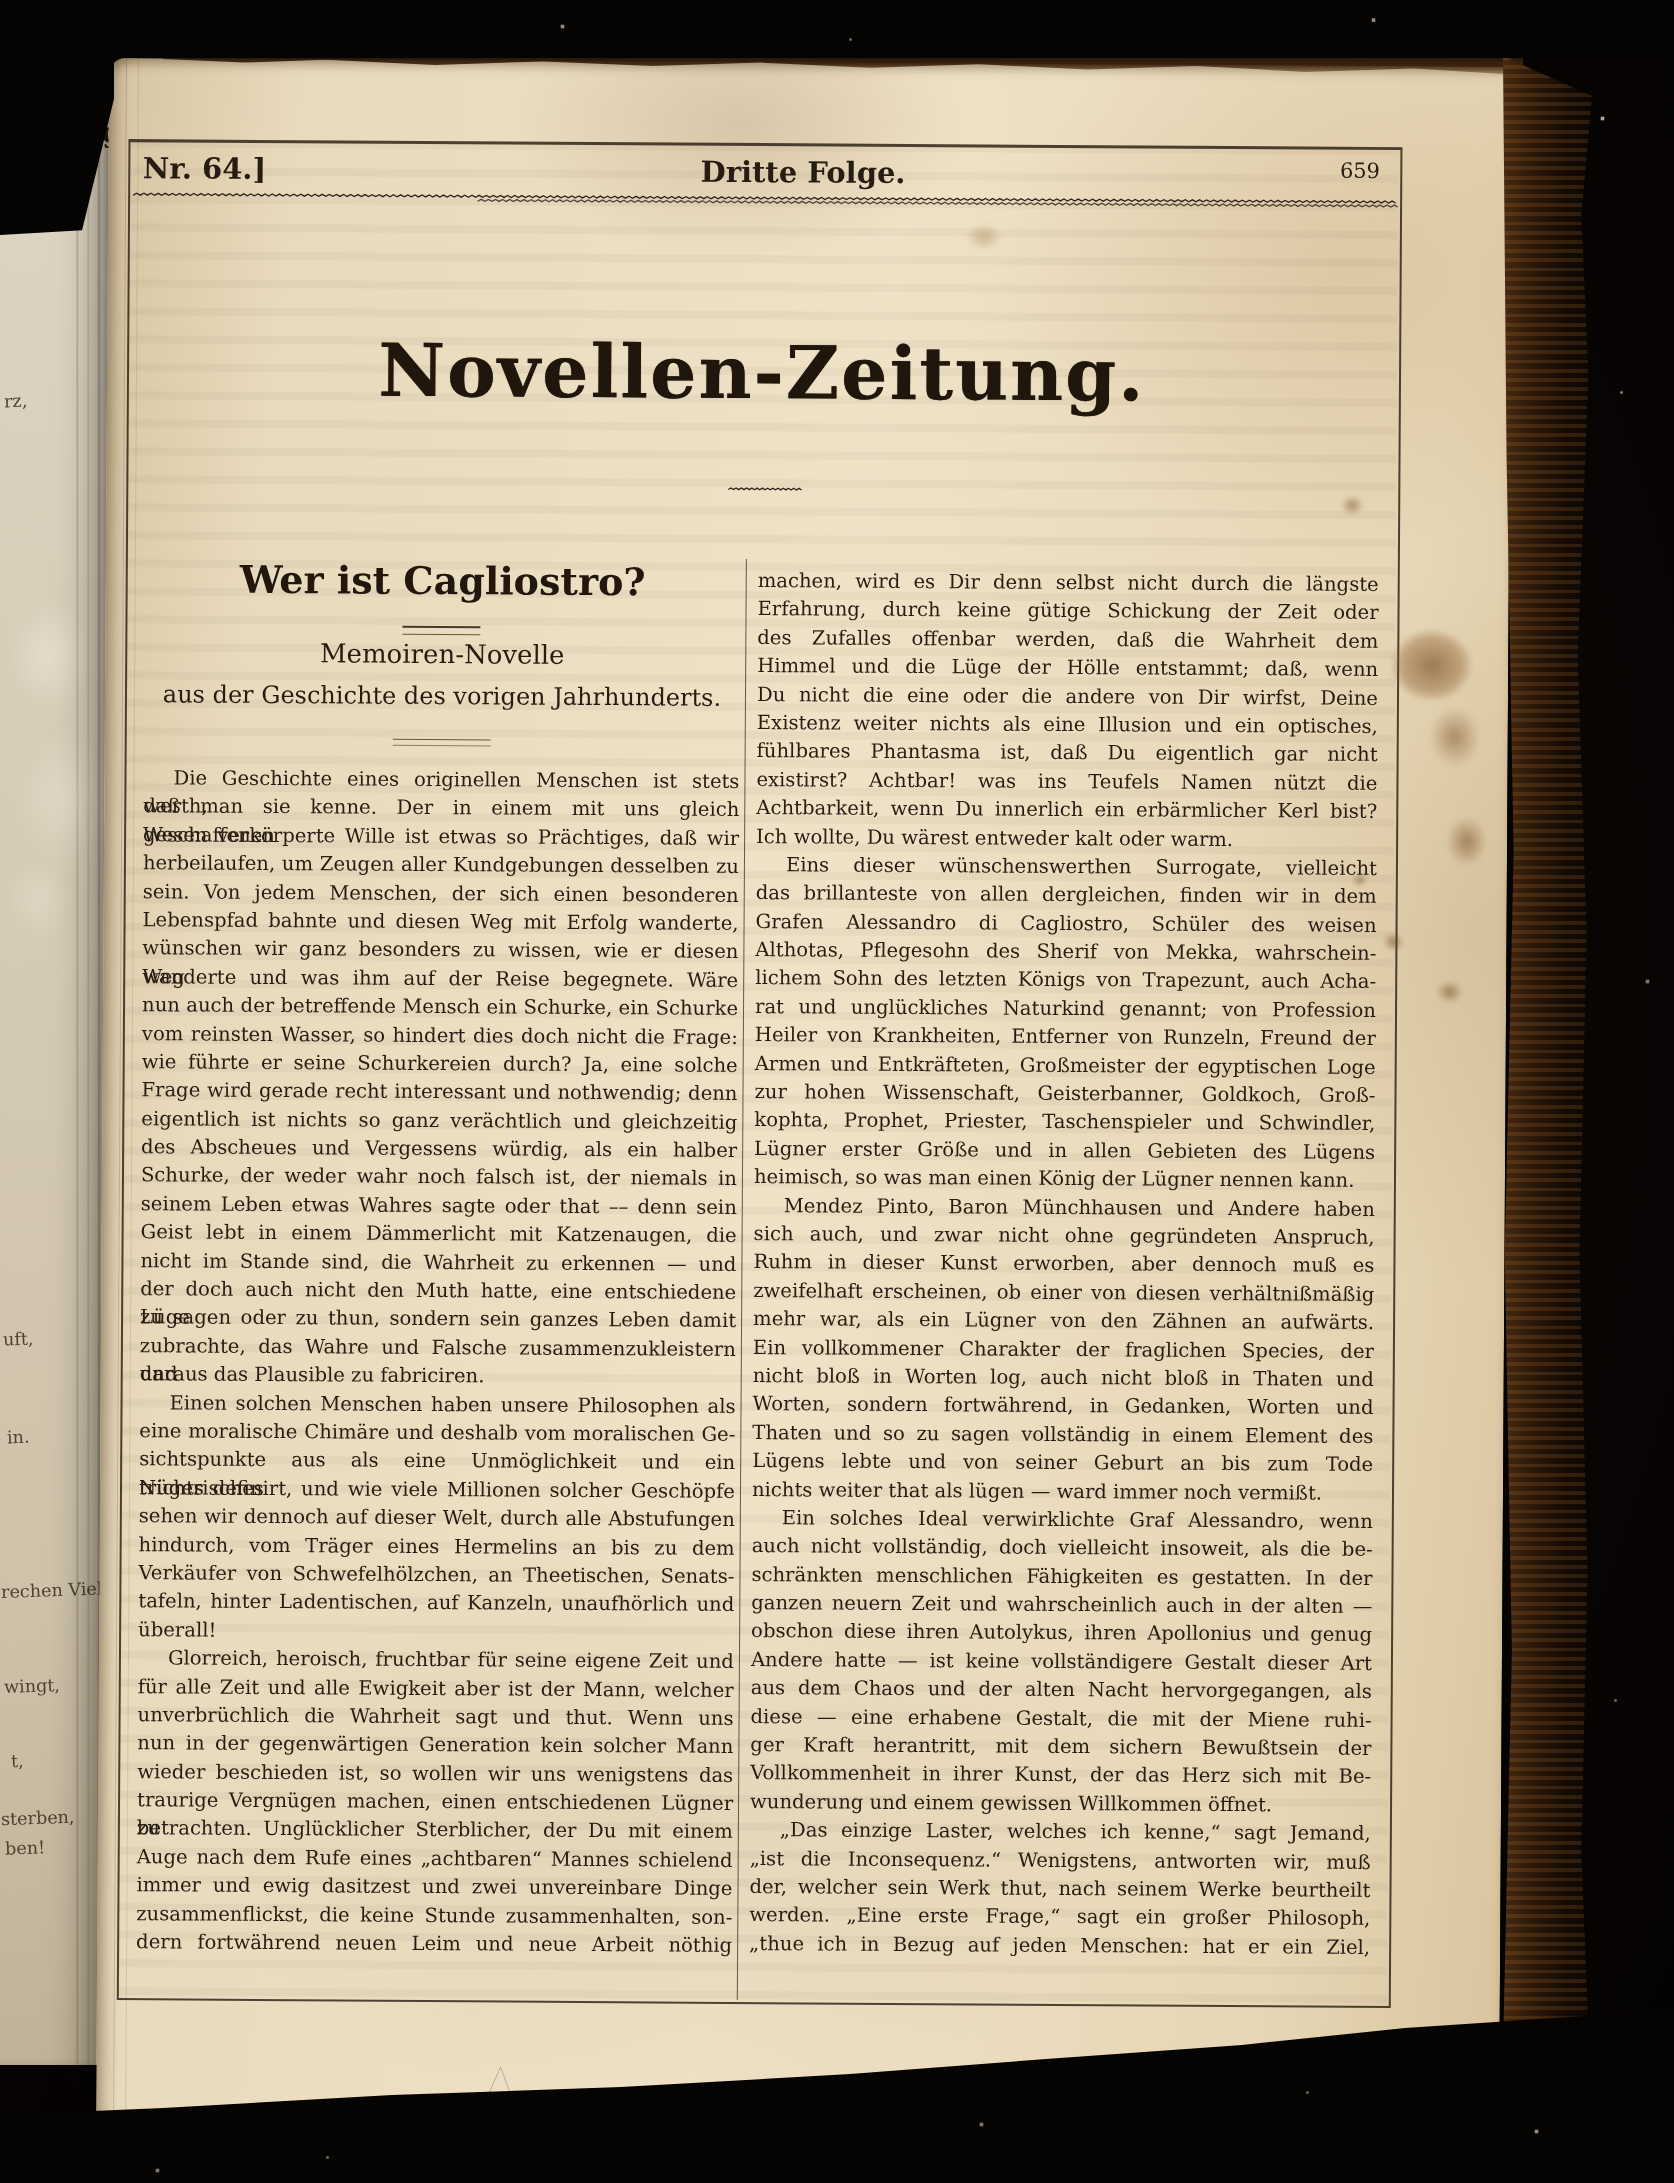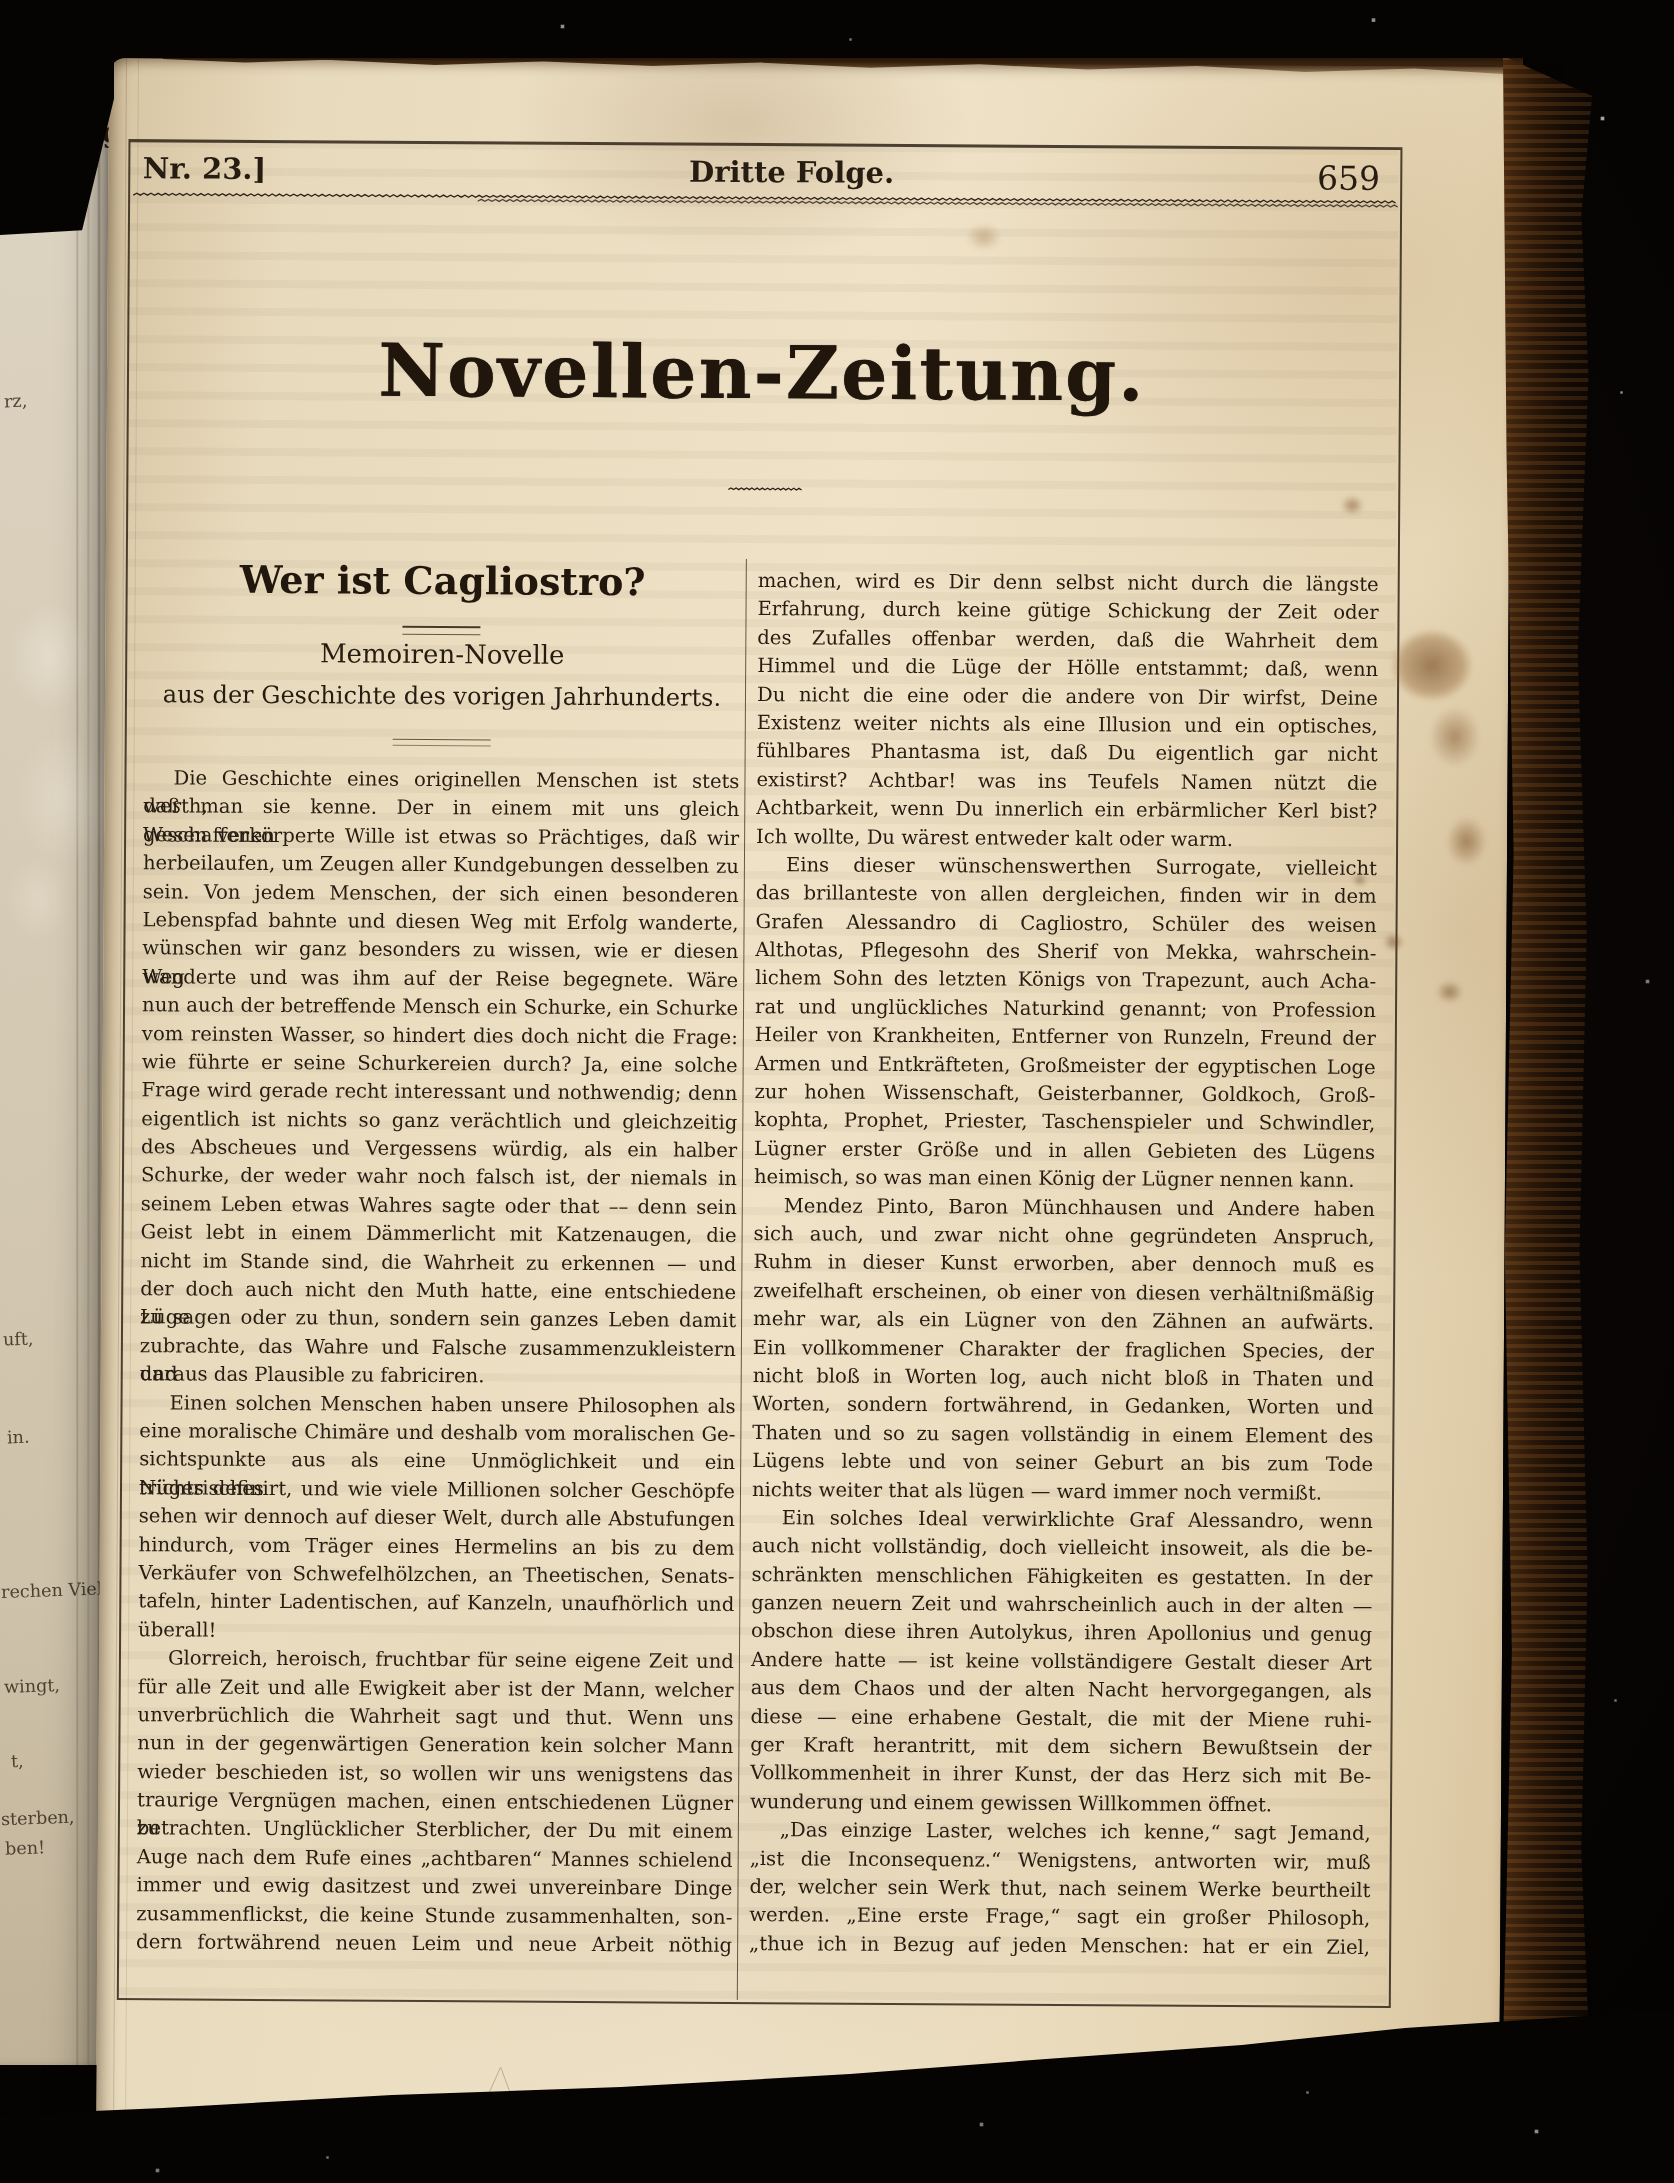"Nr. 23.]" span.hdr-issue { text: 23 -> 64 }
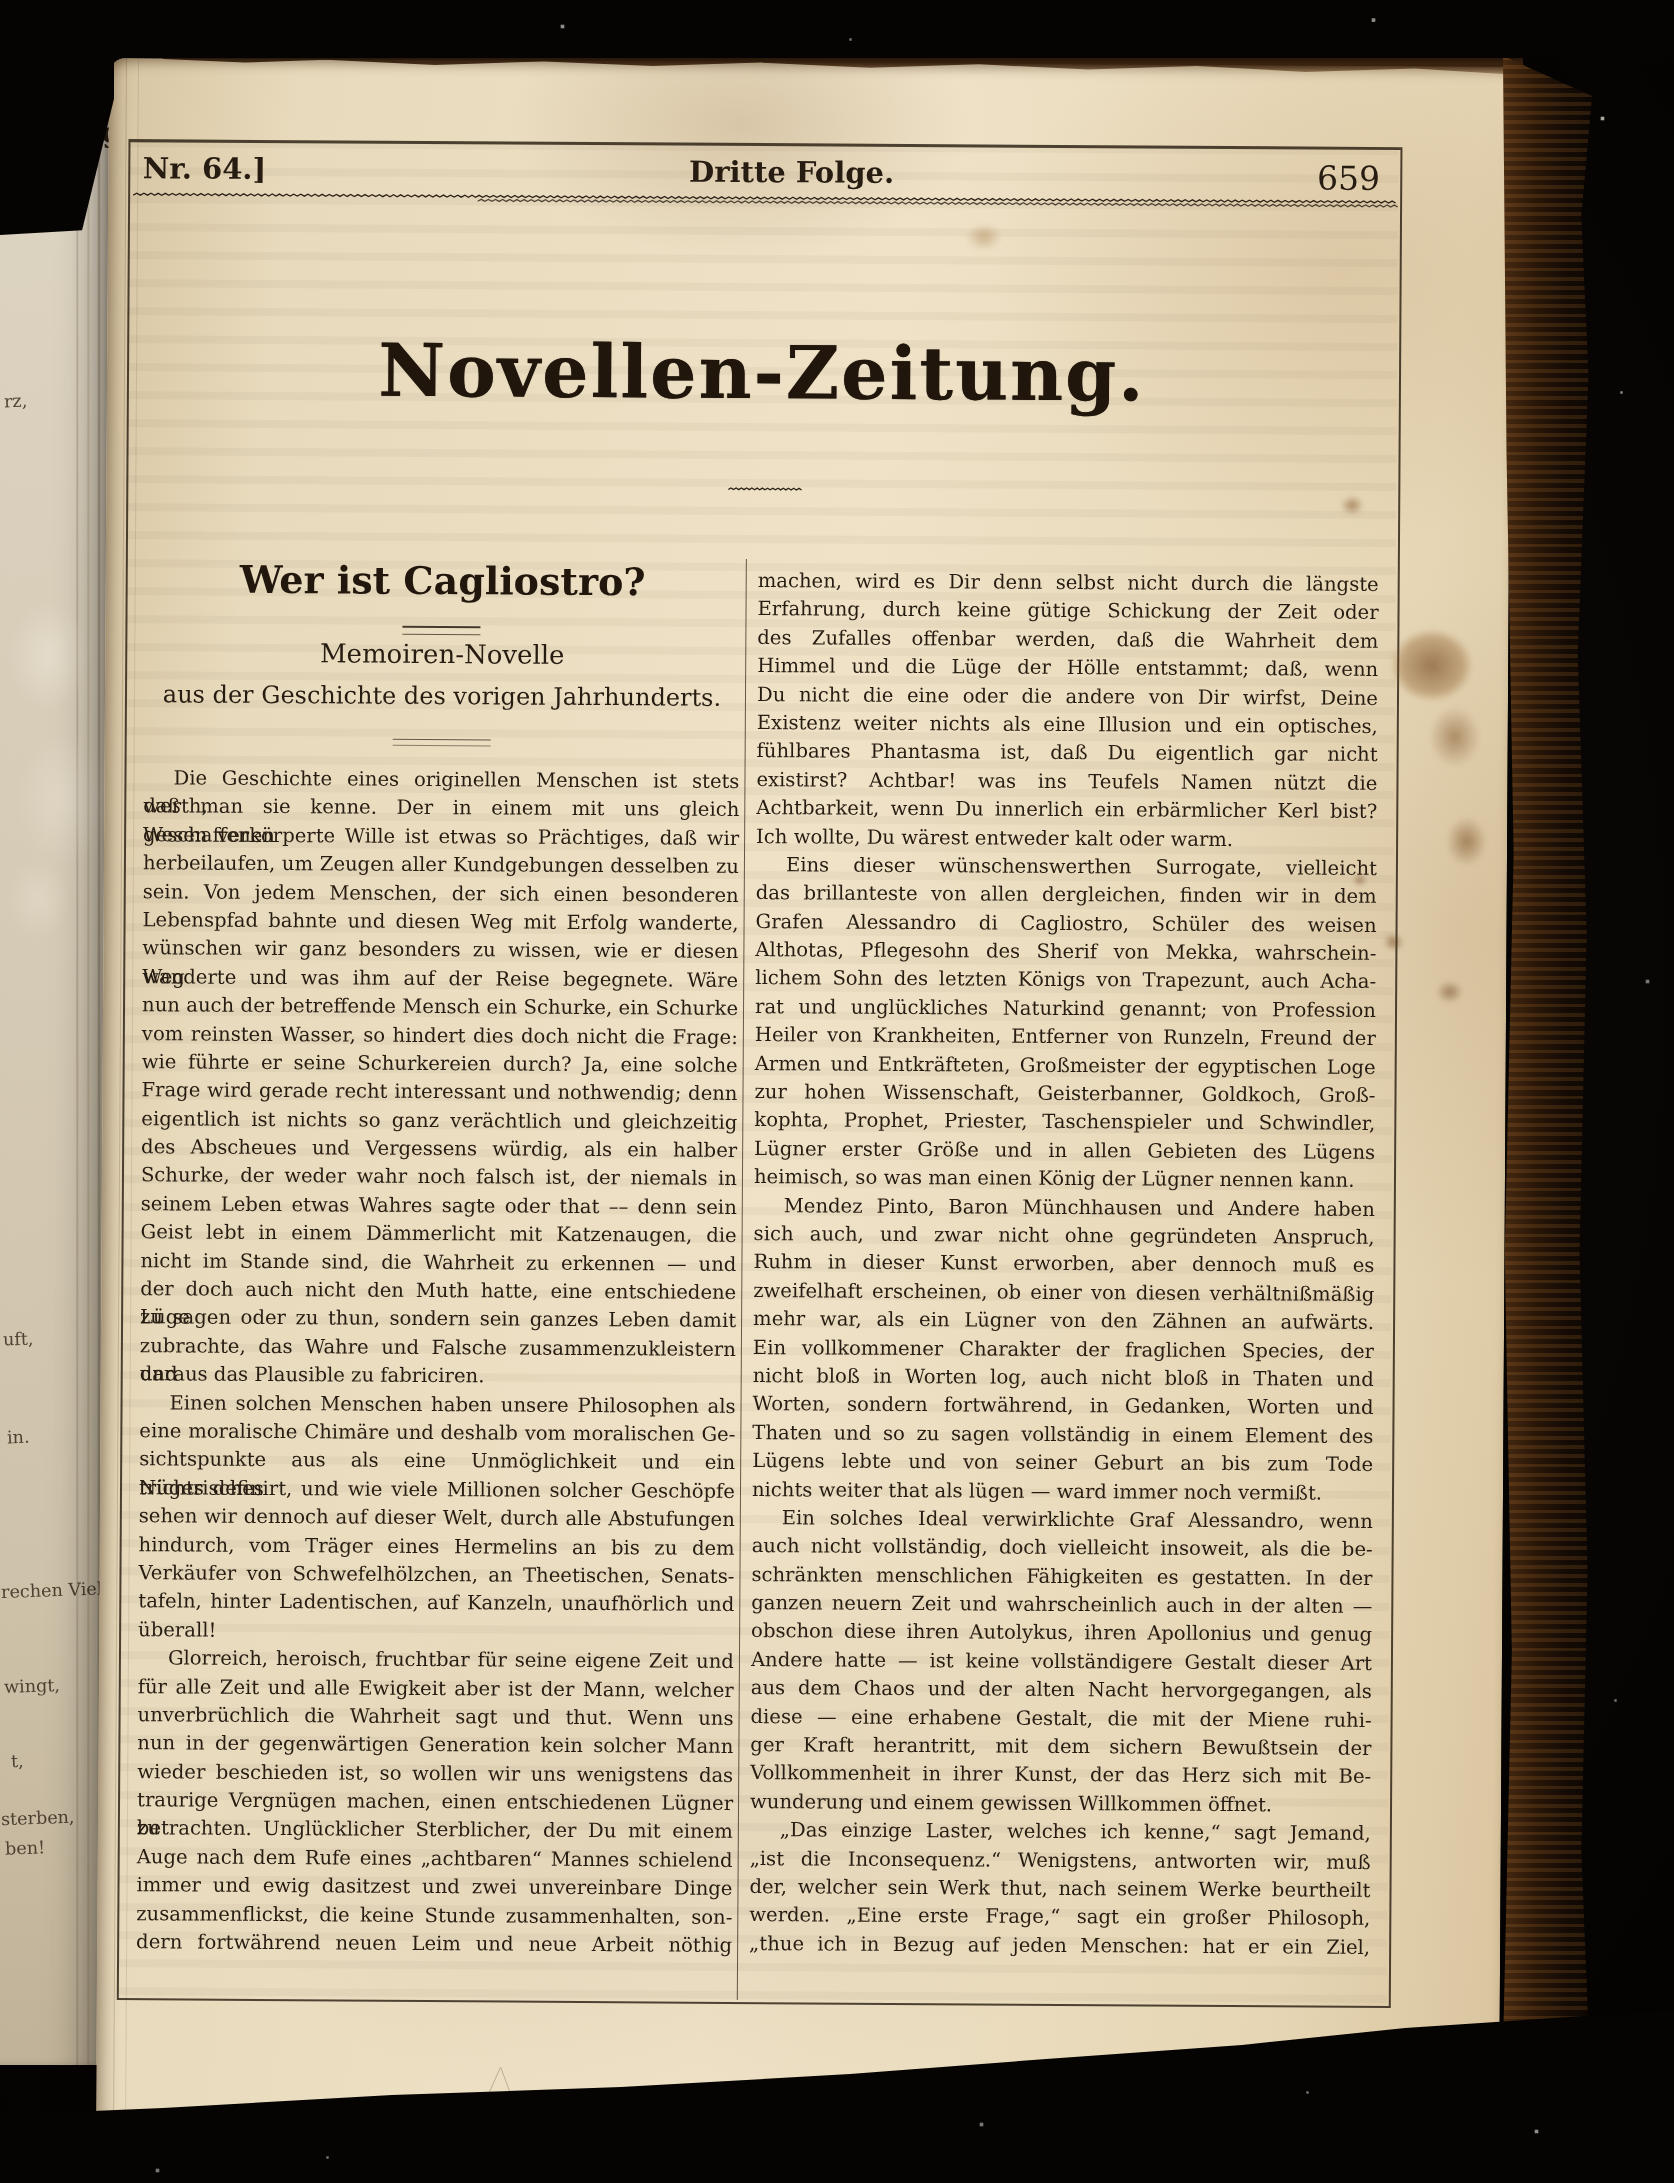"659" .hdr-page { font-size: 33px -> 21px }
